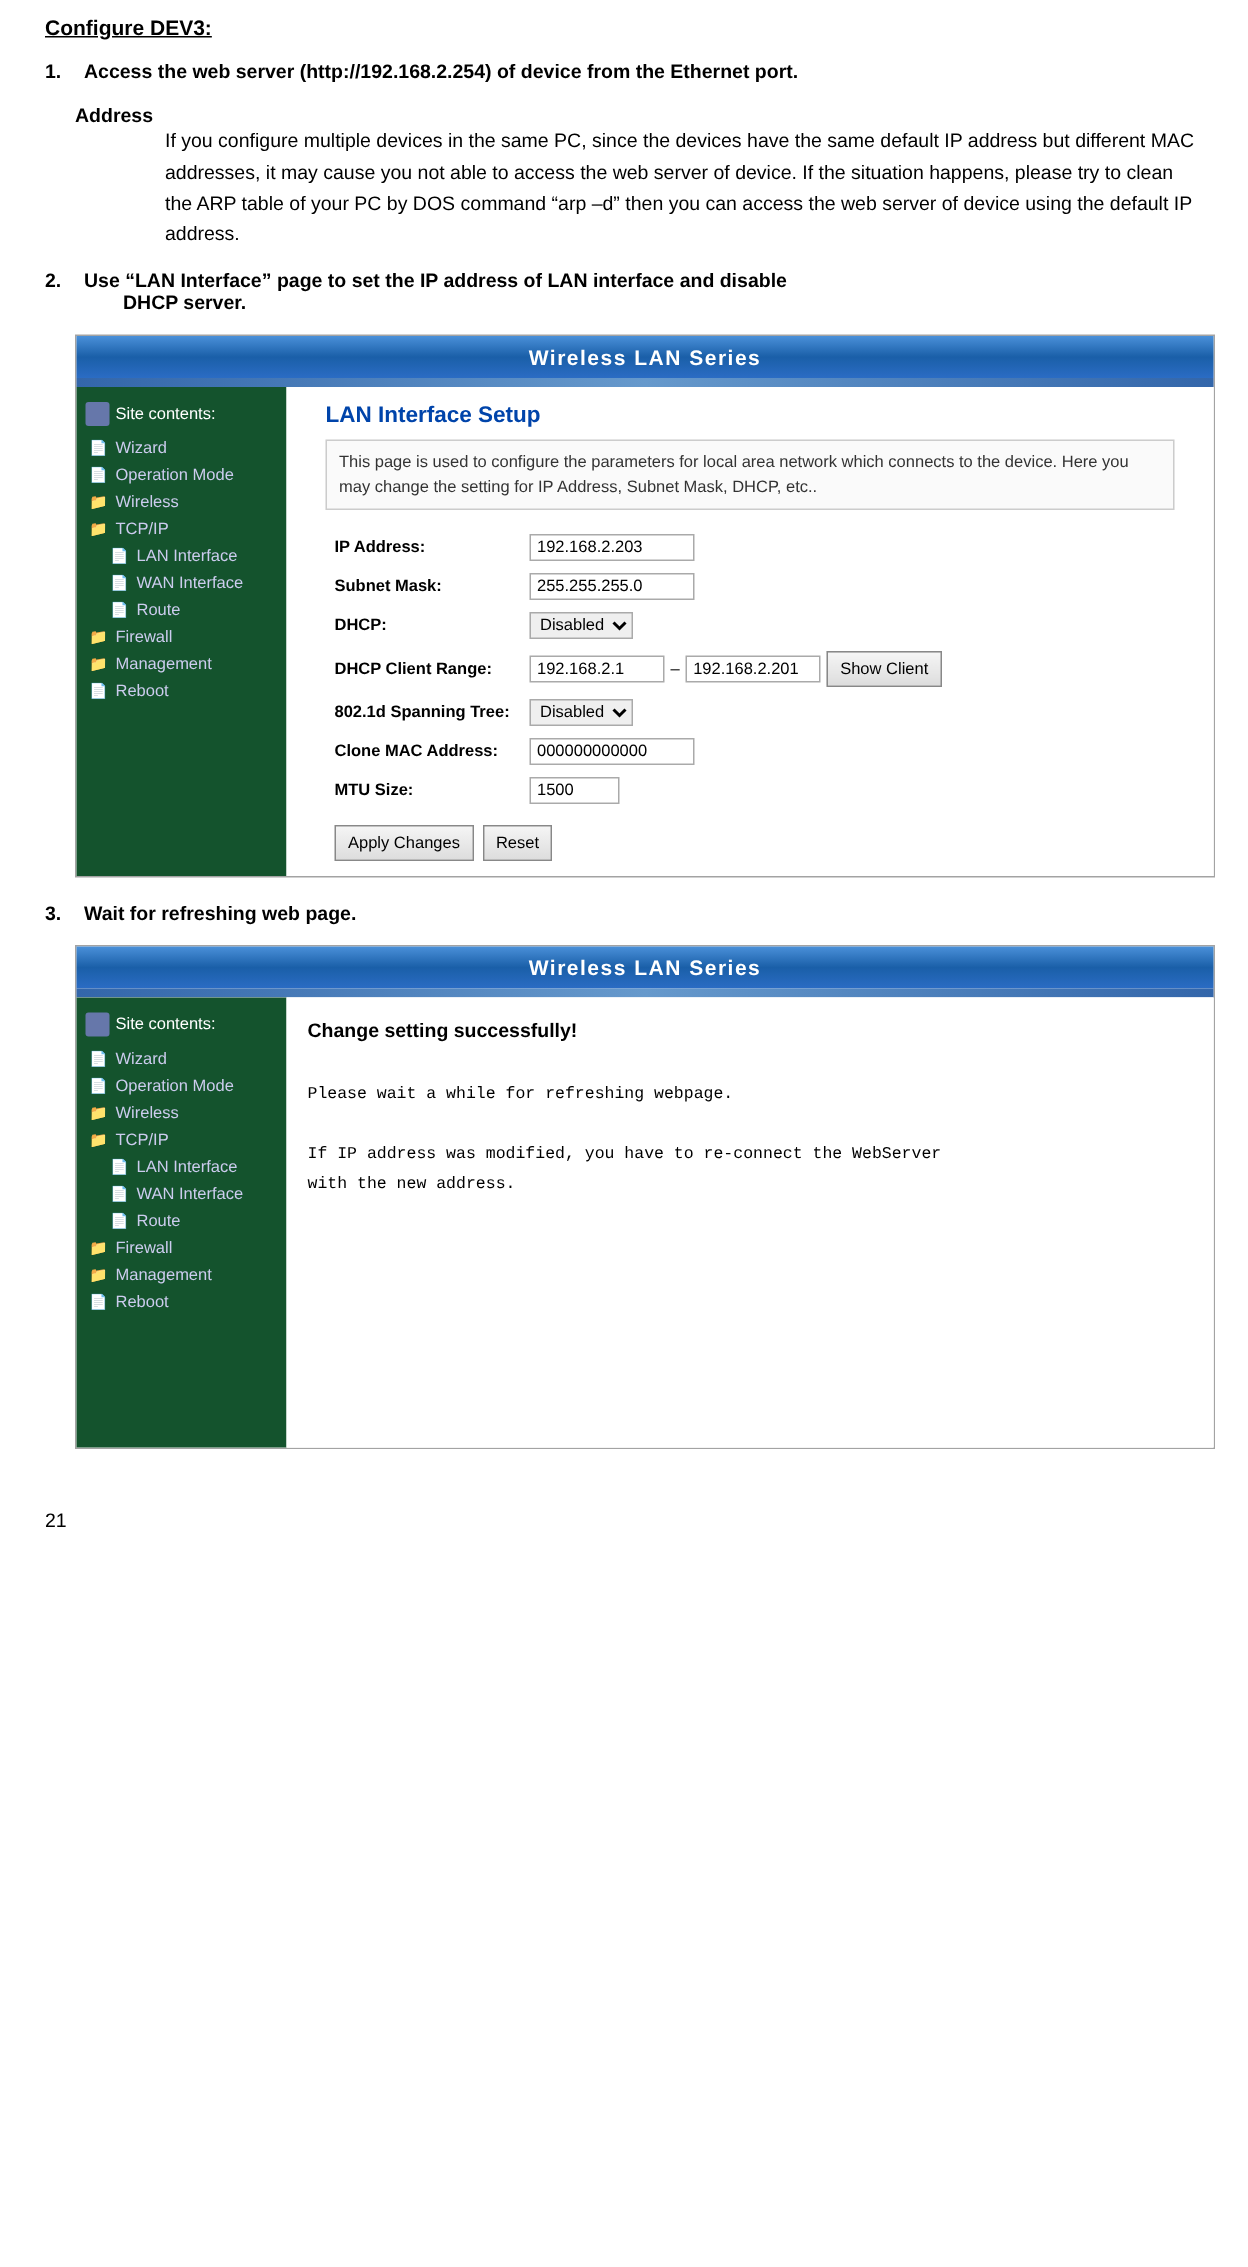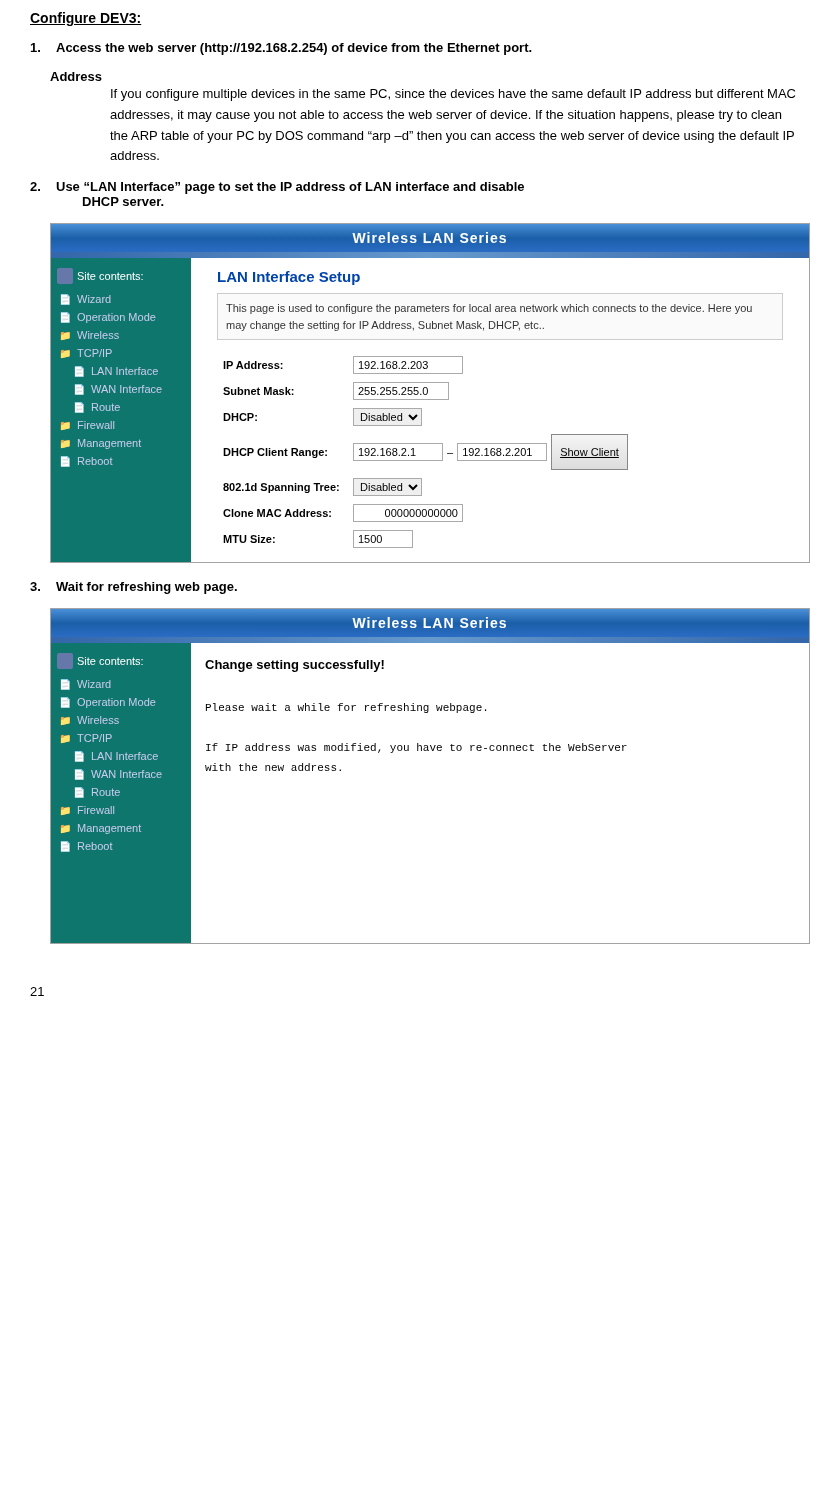"Site contents:" .sidebar { background: #0f766e -> #14532d }
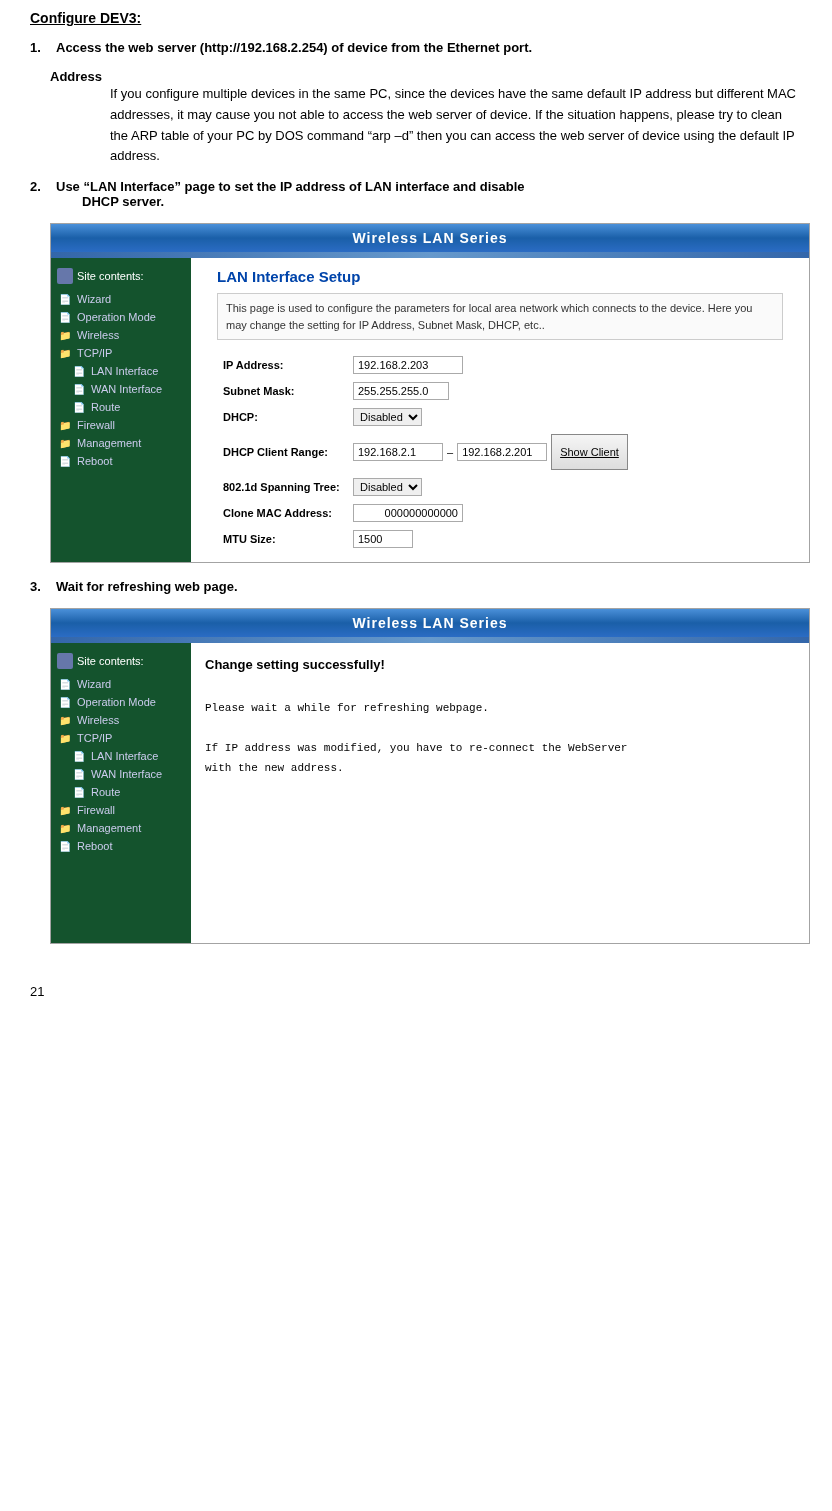"255.255.255.0" input.form-input { width: 96px -> 110px }
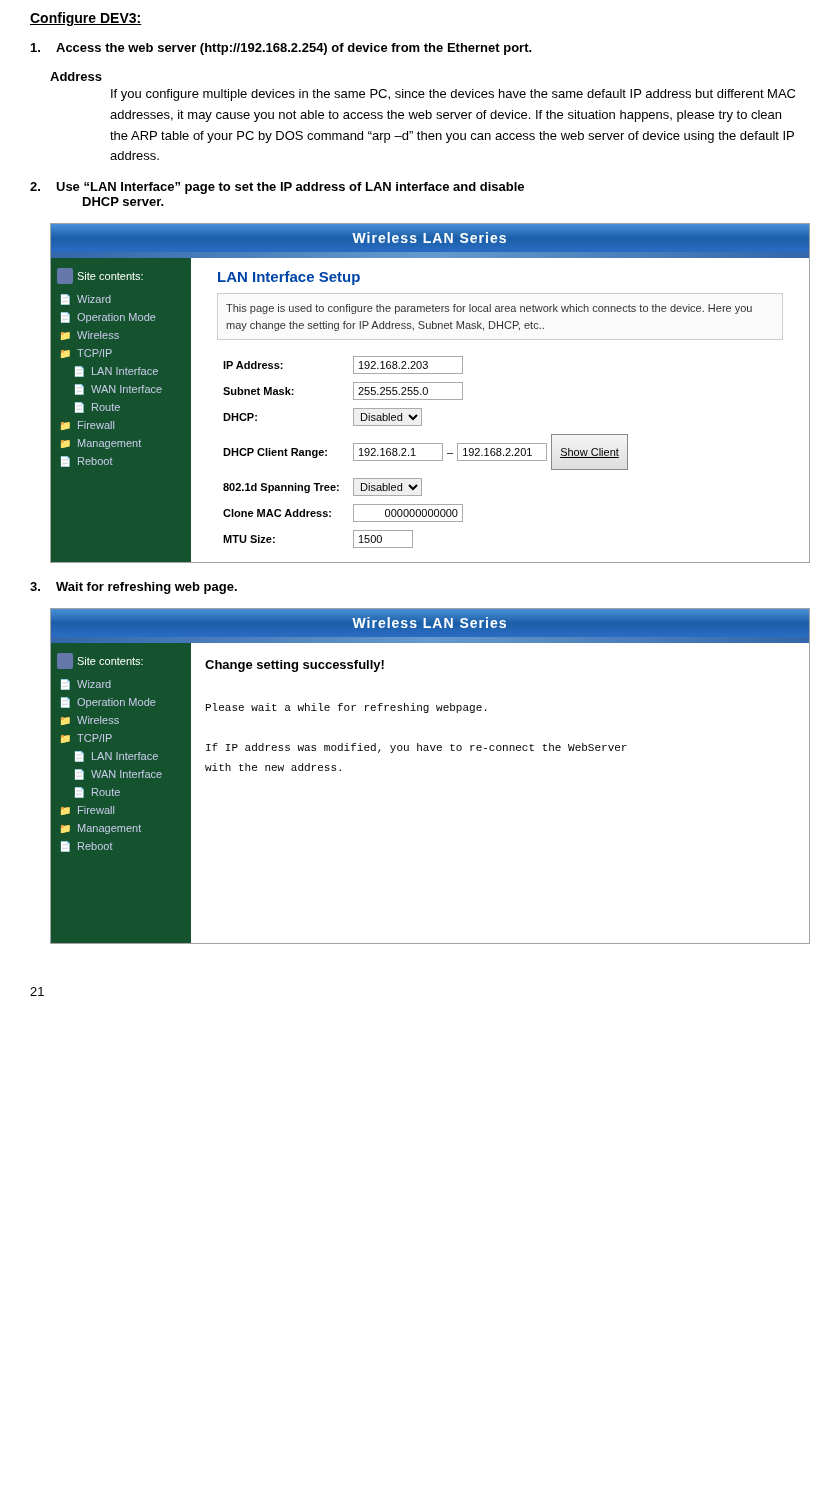"Show Client" .btn { height: 36px -> 24px; text-decoration: underline -> none }
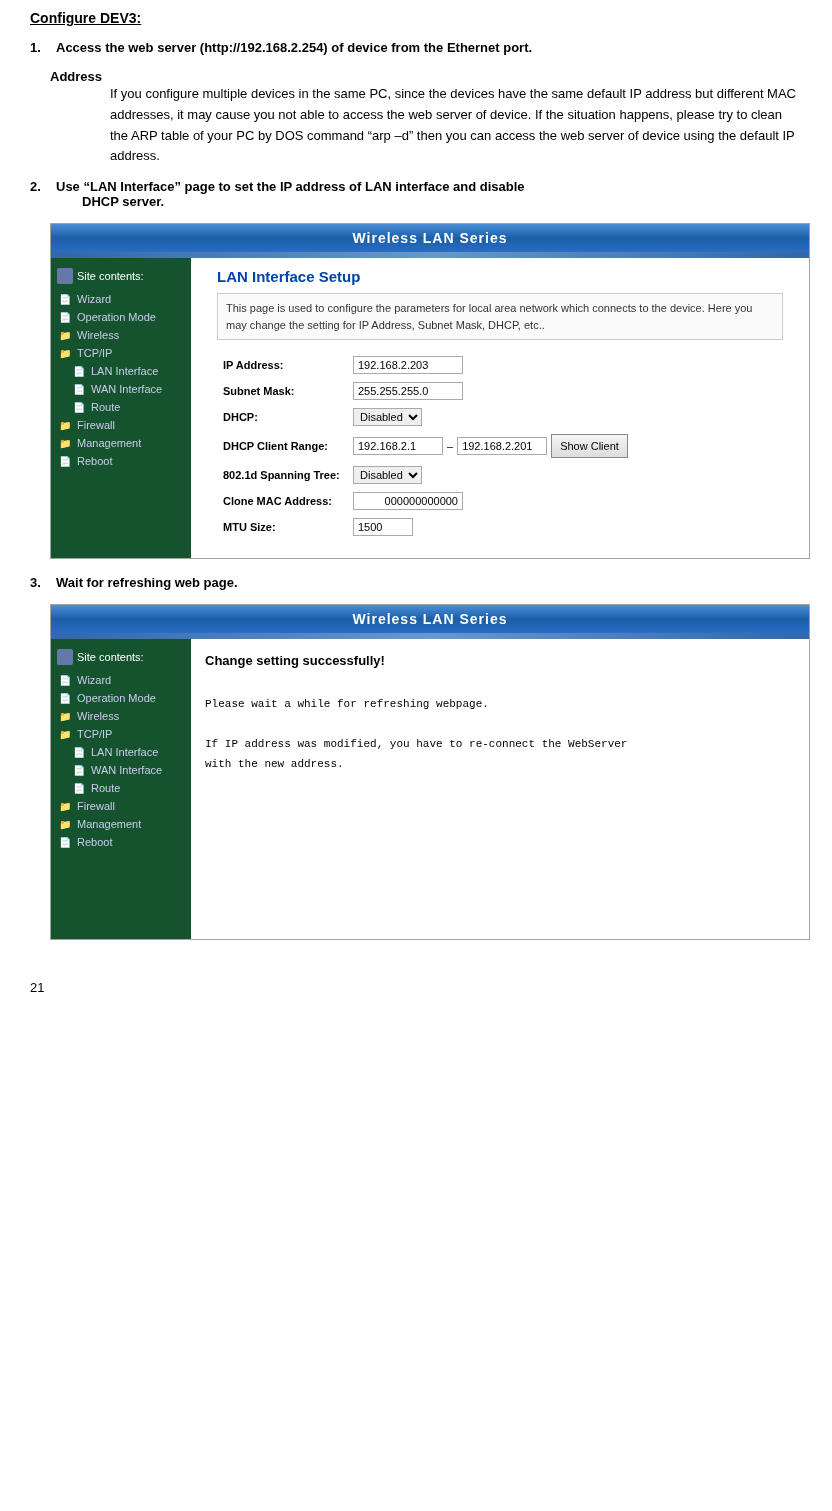"000000000000" input.form-input { text-align: right -> none }
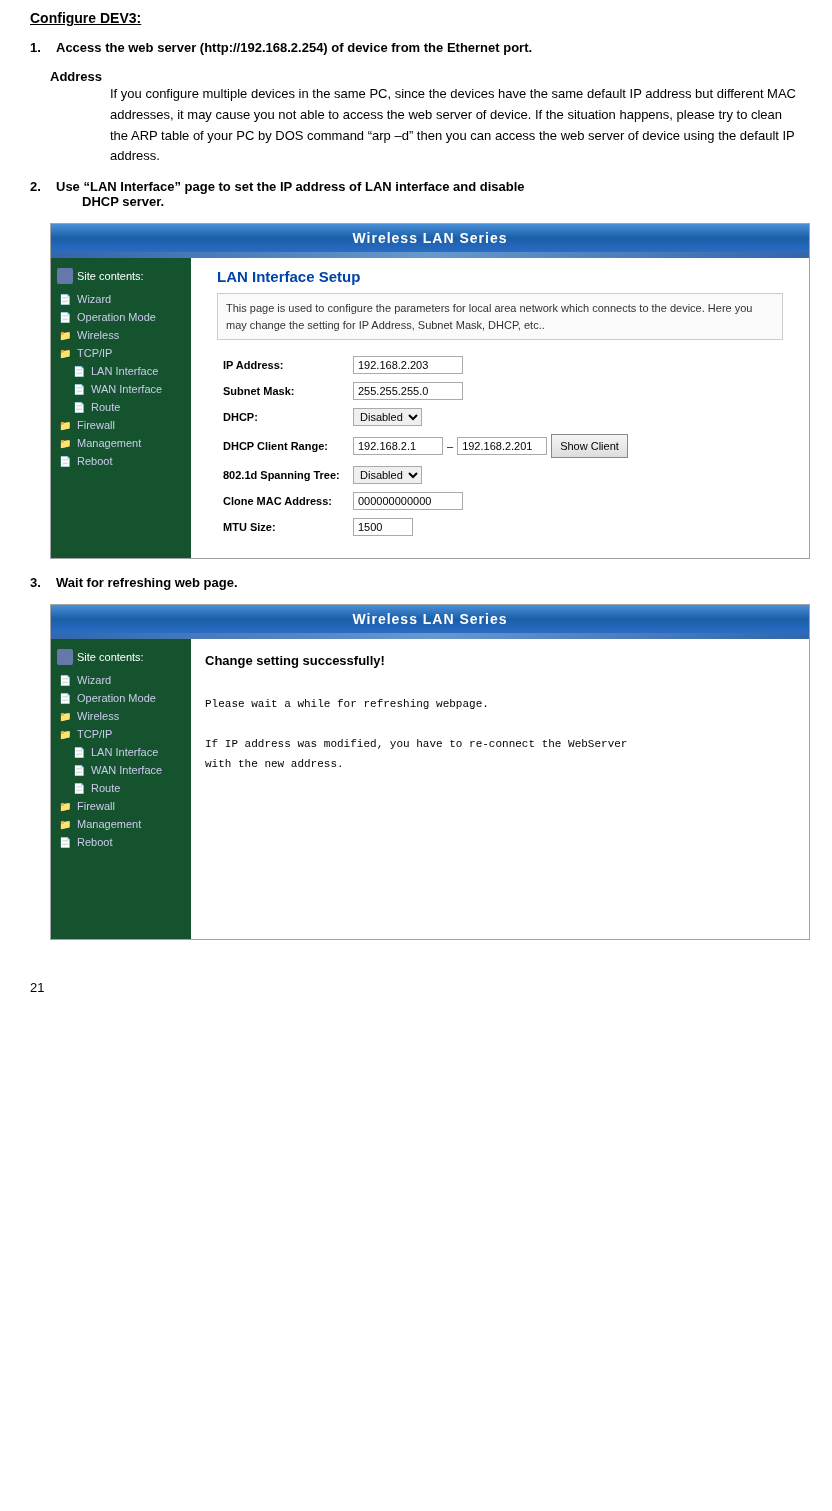"Apply Changes" div.btn-row { html: none -> <div> <button>Apply Changes</button> <button>Reset</button> </div> }
